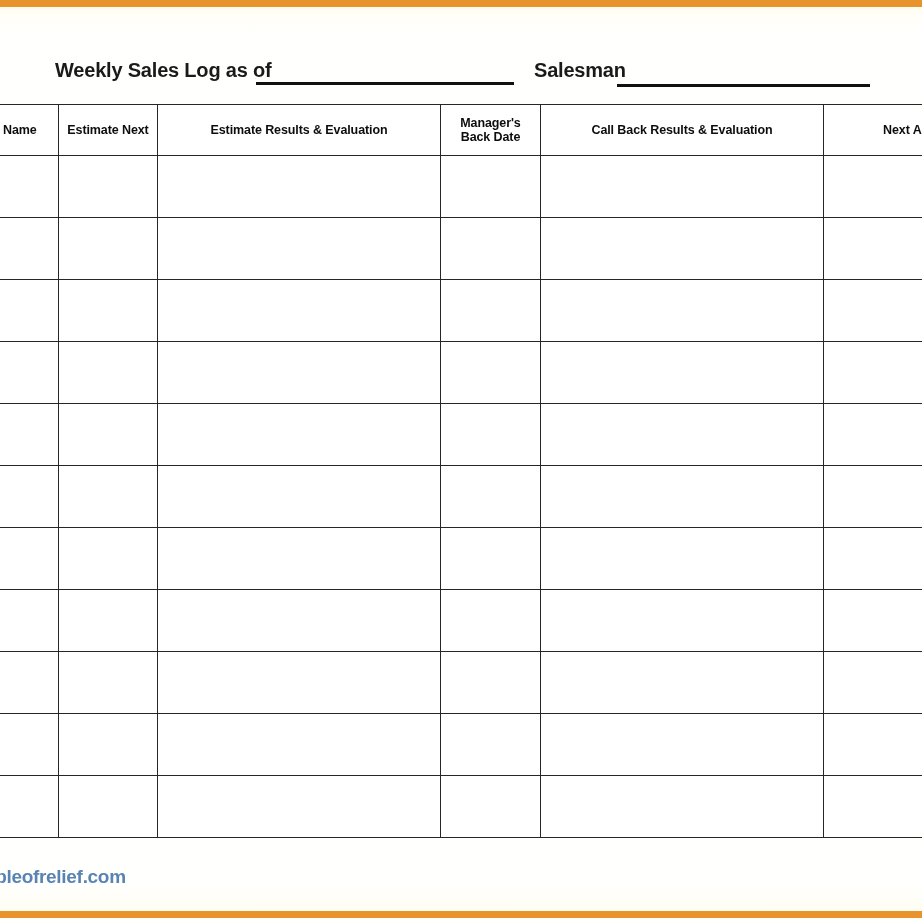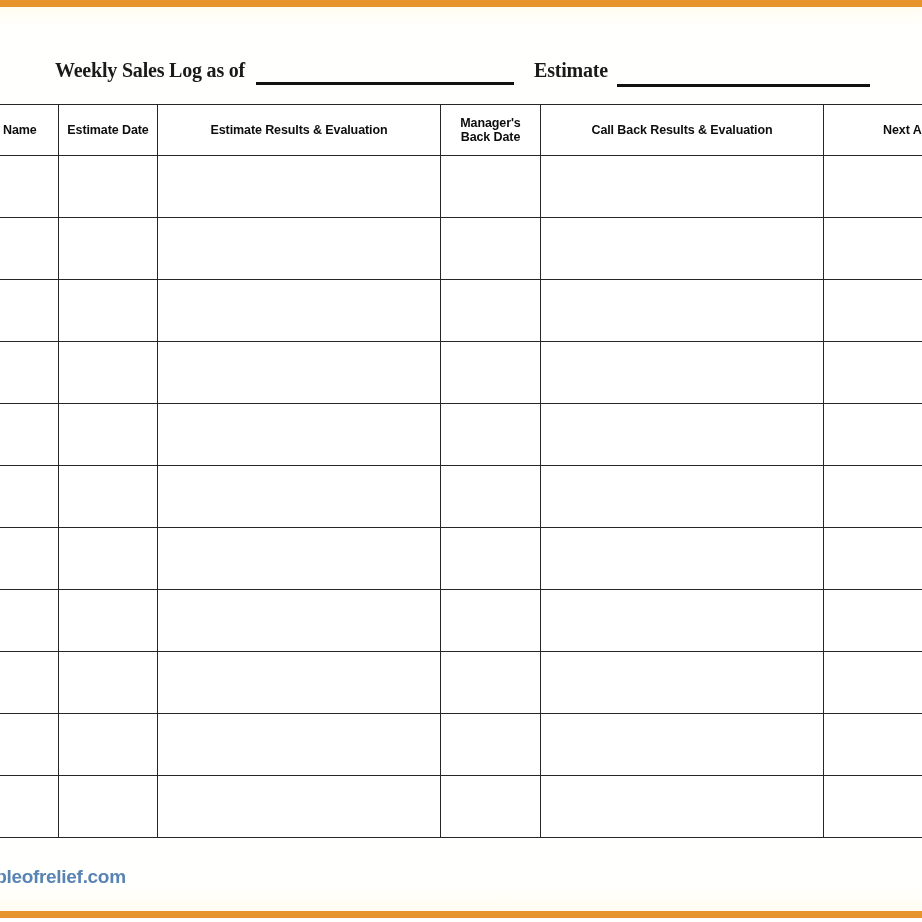"Weekly Sales Log as of" .title-row { font-family: Liberation Serif, serif -> none }
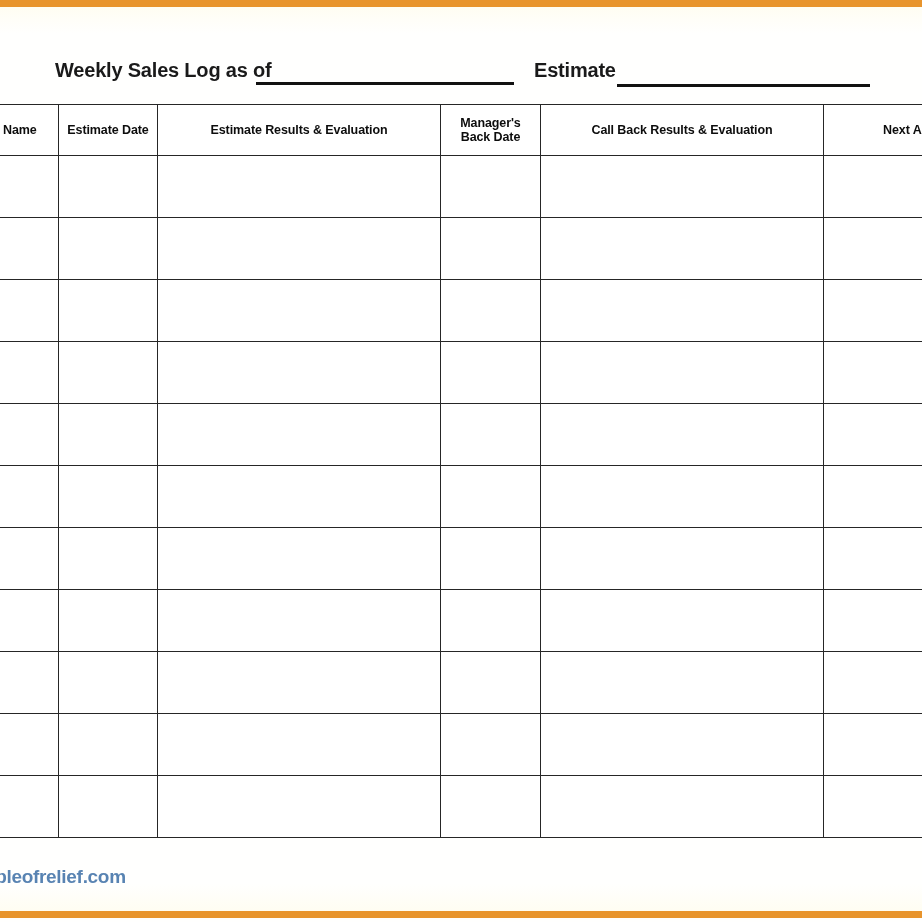"Estimate" div.title-text { text: Estimate -> Salesman }
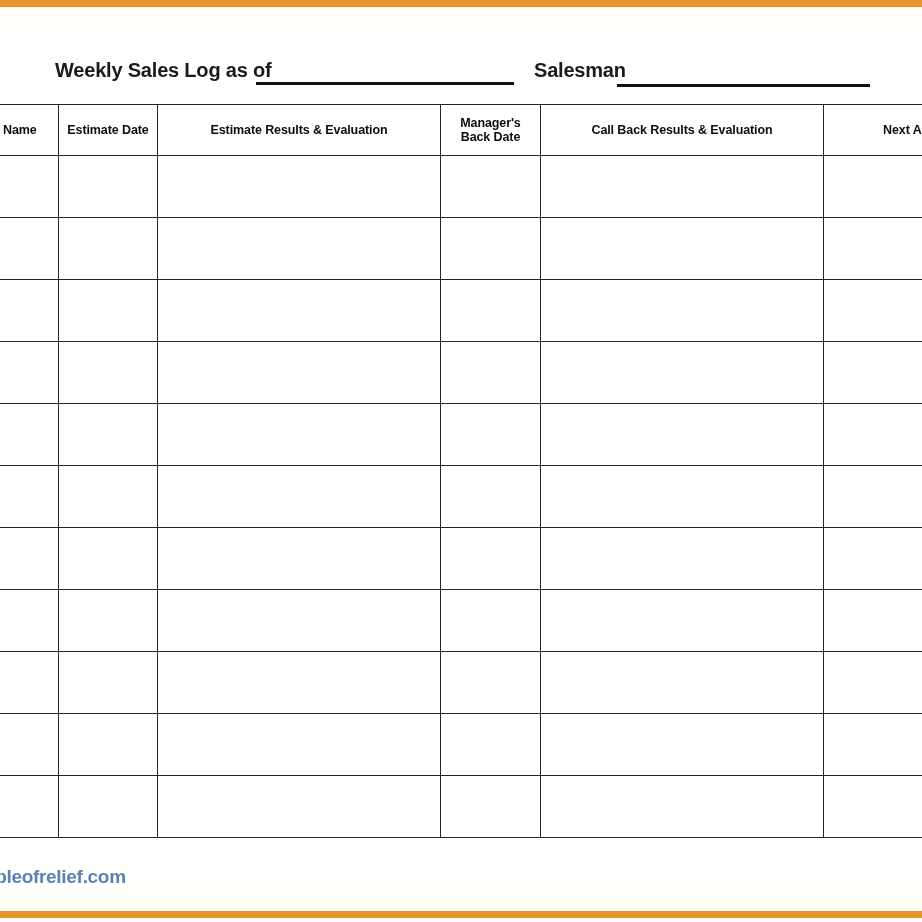"Estimate Date" th { text: Date -> Next }
